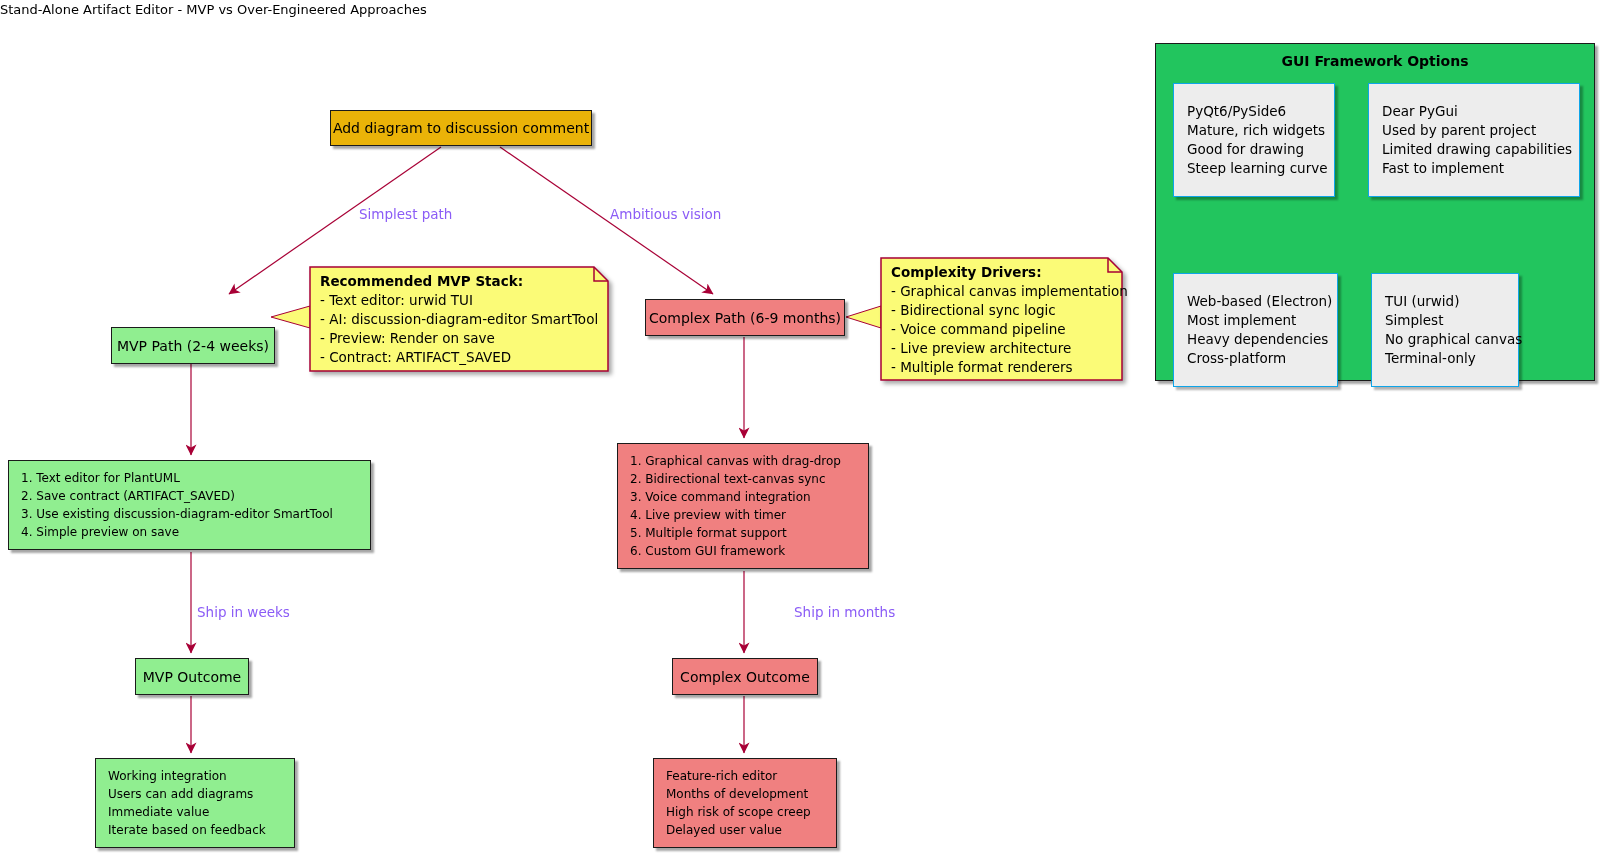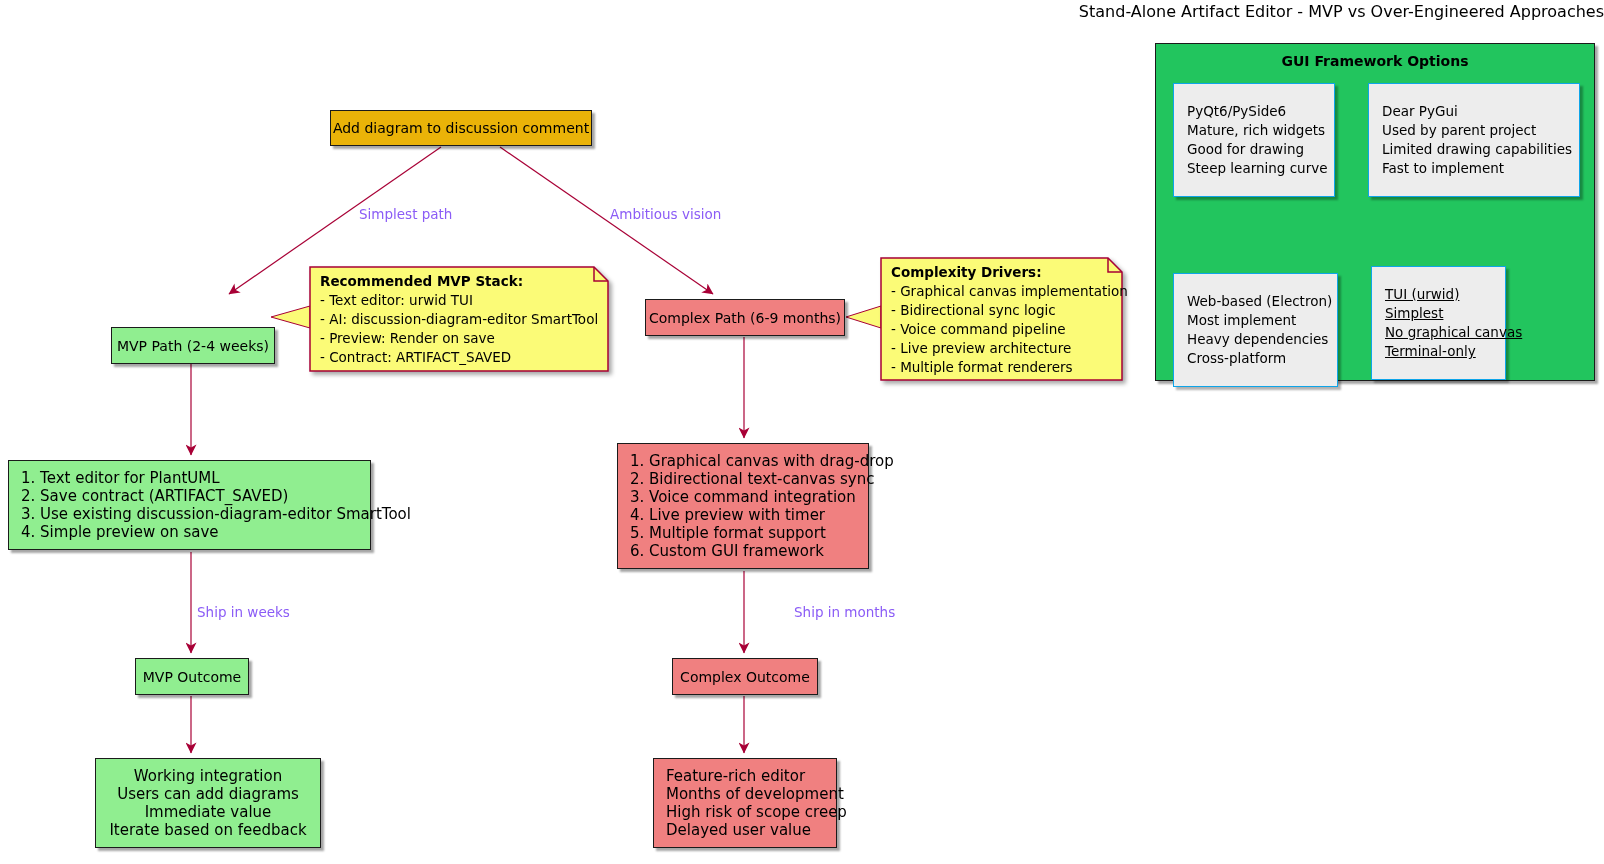"Stand-Alone Artifact Editor - MVP" .diagram-title { font-size: 16px -> 13px; text-align: right -> left }
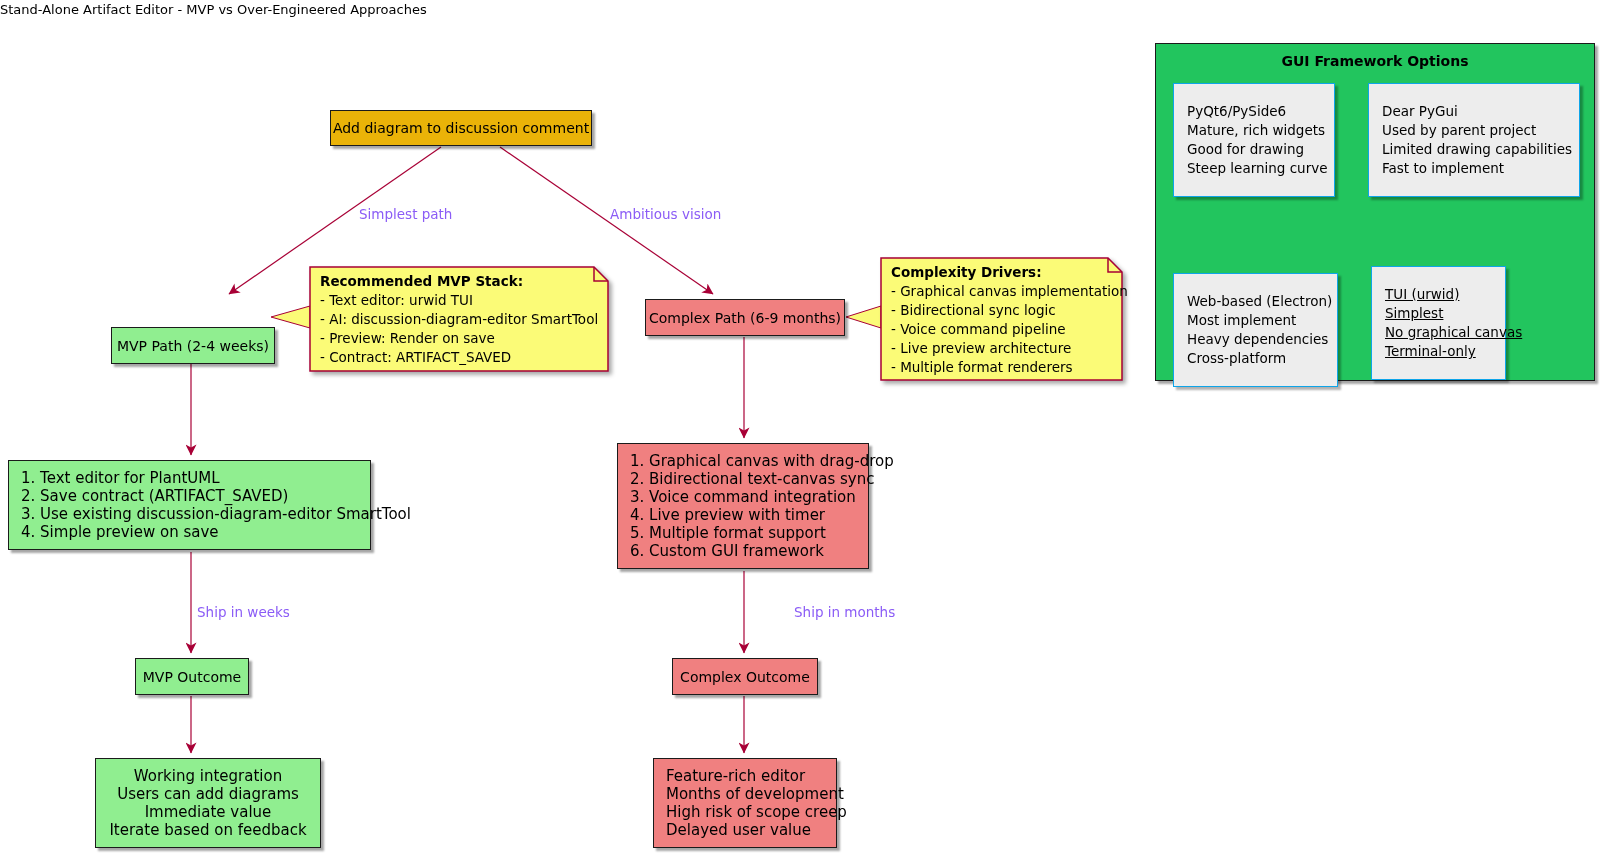"TUI (urwid)" #opt-3 { text-decoration: underline -> none; top: 222px -> 229px; width: 135px -> 148px }
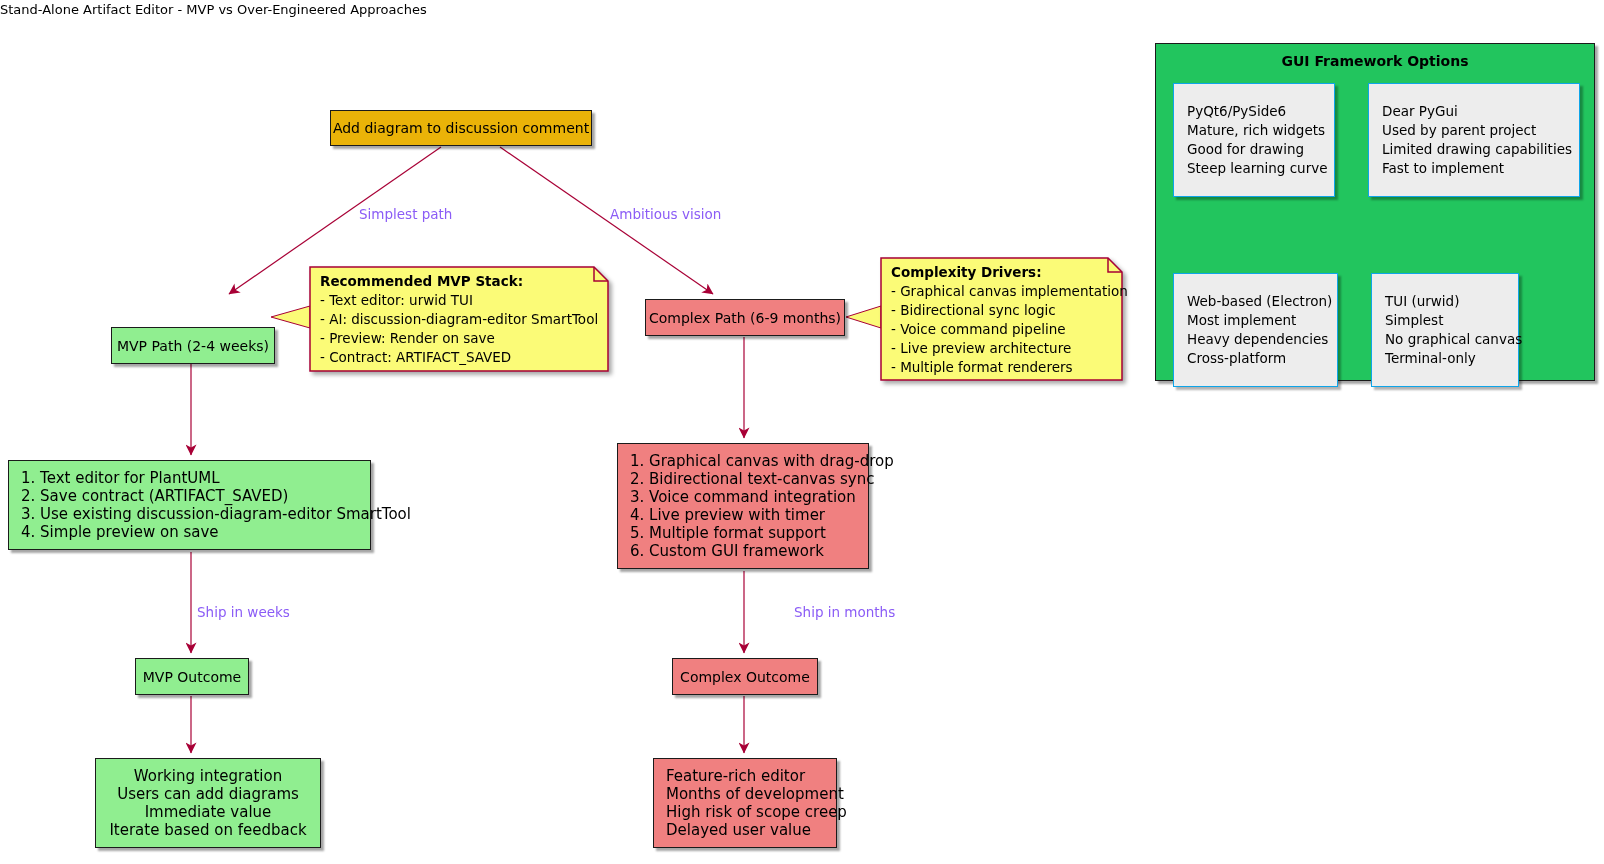"1. Graphical canvas with drag-drop" .node.multi { font-size: 15px -> 12px }
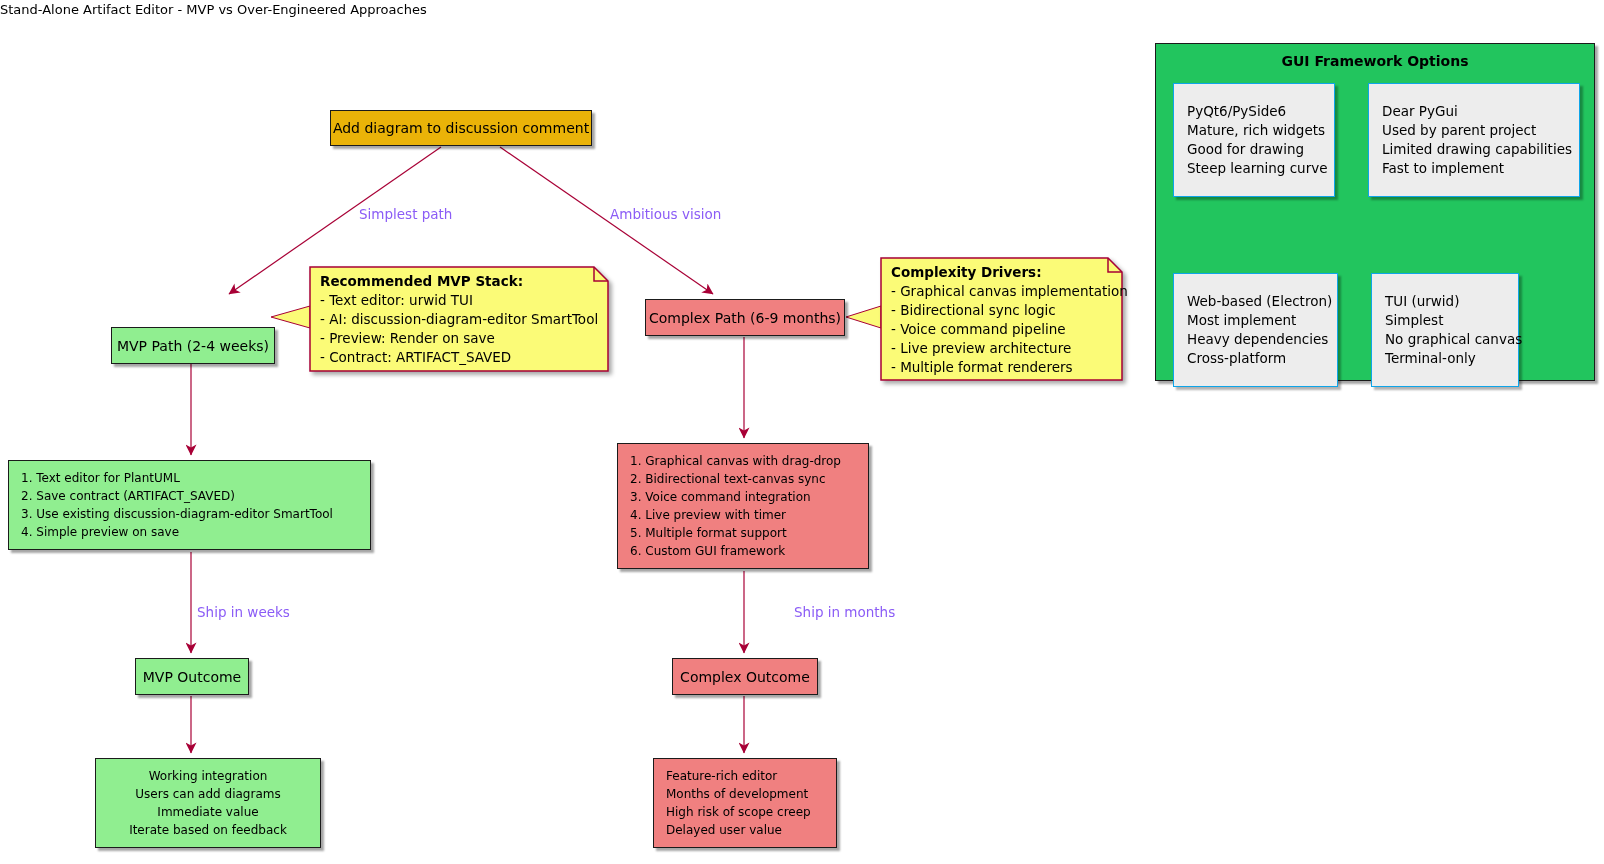"Working integration" #n-mvp-result { align-items: center -> none; width: 226px -> 200px }
